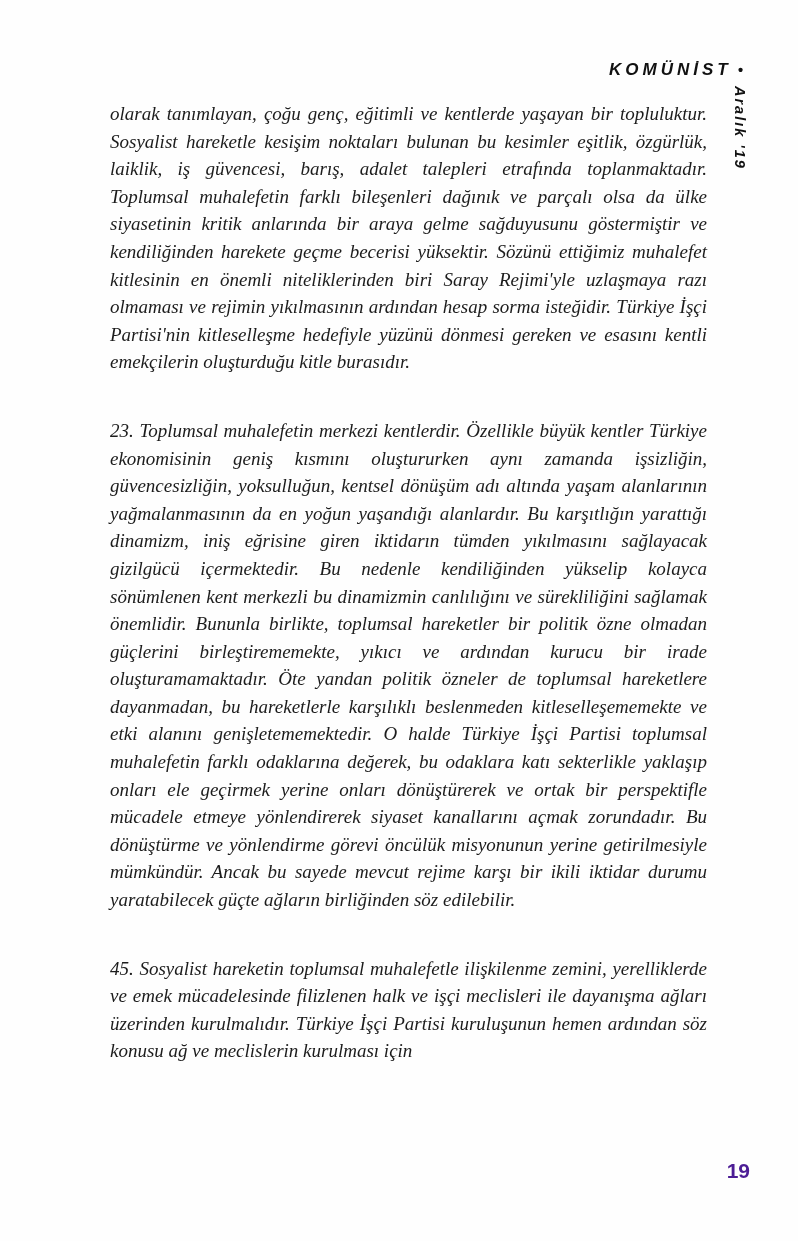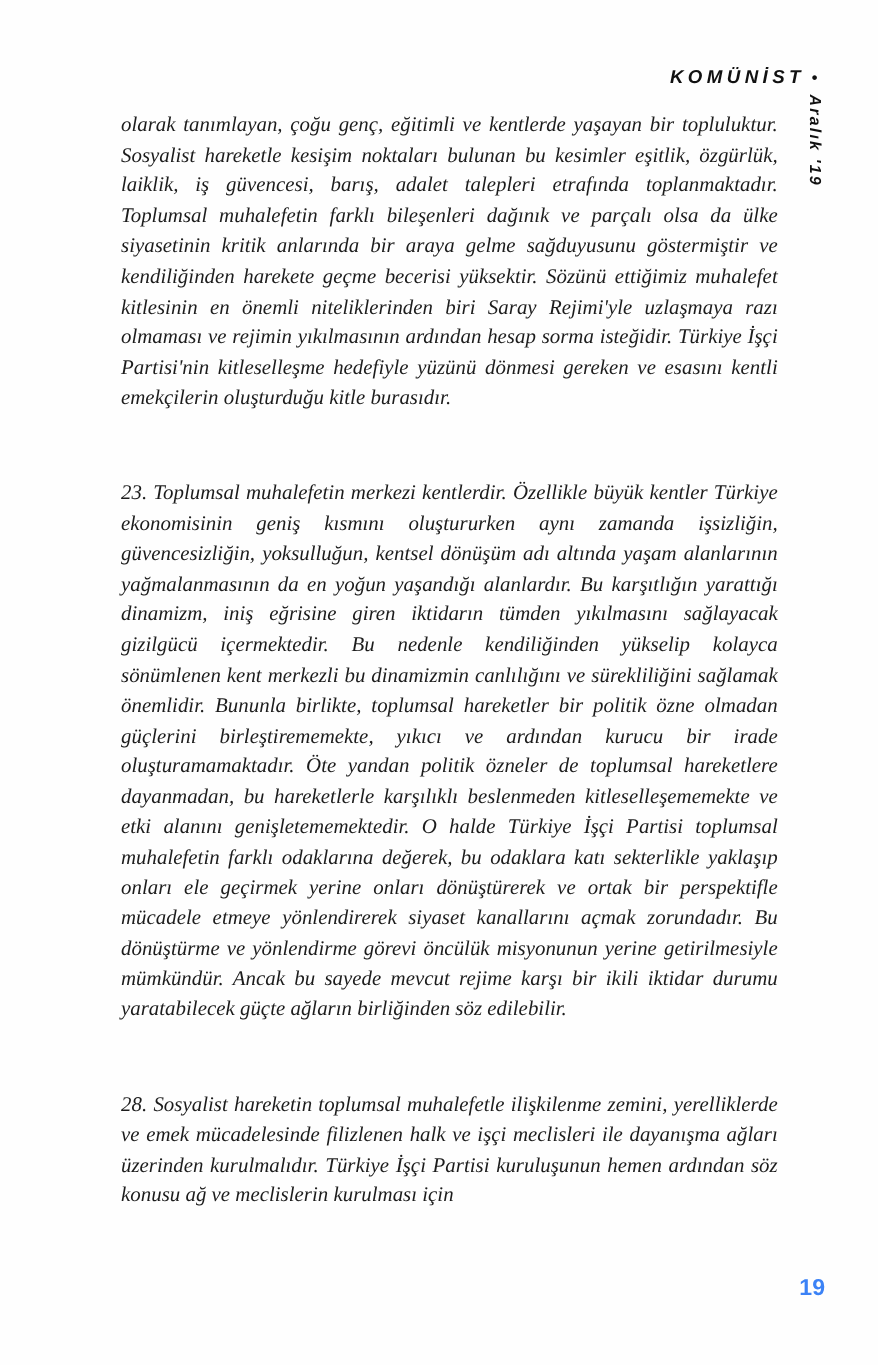"23. Toplumsal muhalefetin merkezi" .body-text p + p { margin-top: 59px -> 41px }
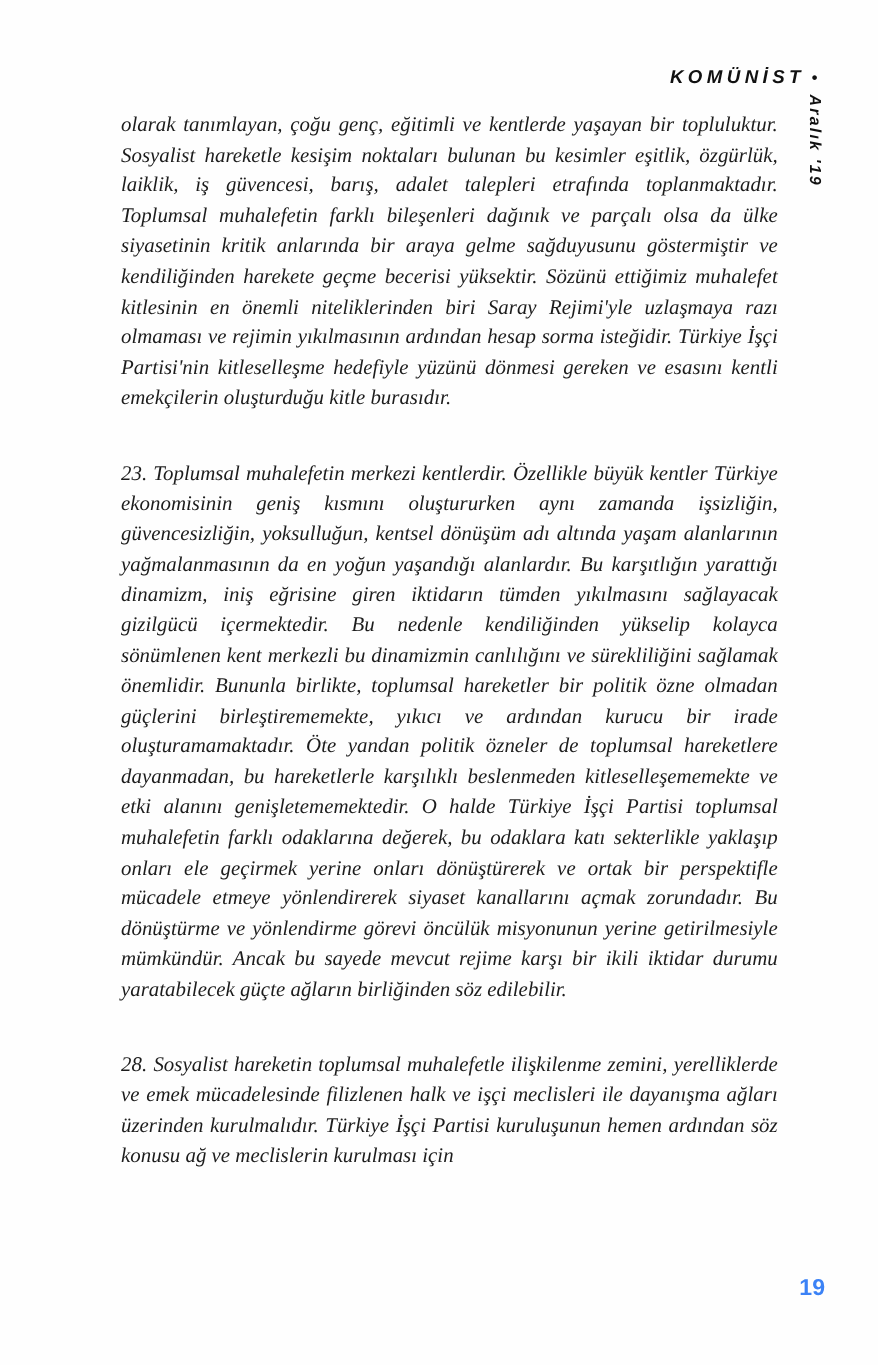"28. Sosyalist hareketin toplumsal" p { text: 28 -> 45 }
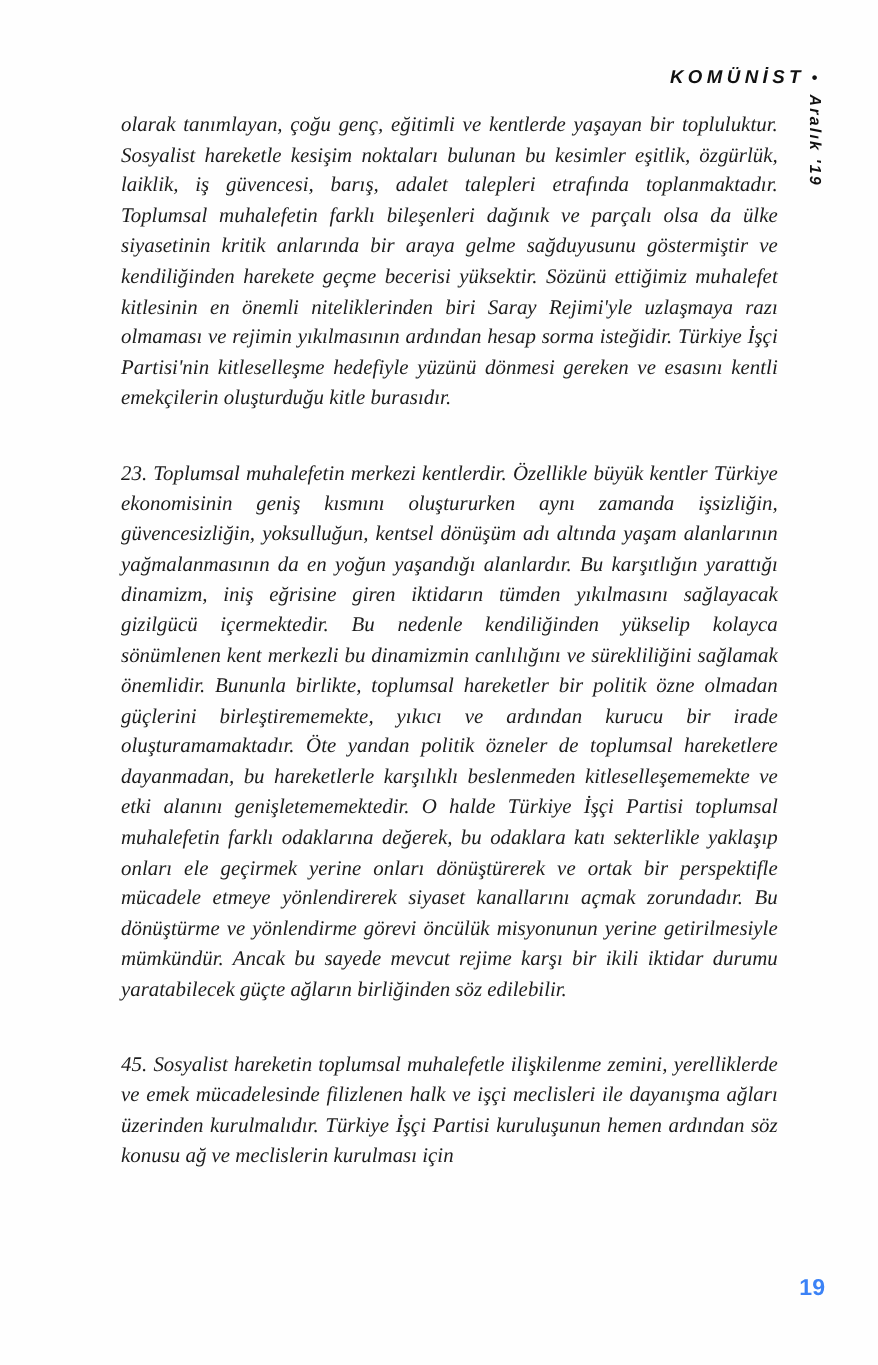"19" .page-number { color: #3b82f6 -> #4c1d95 }
